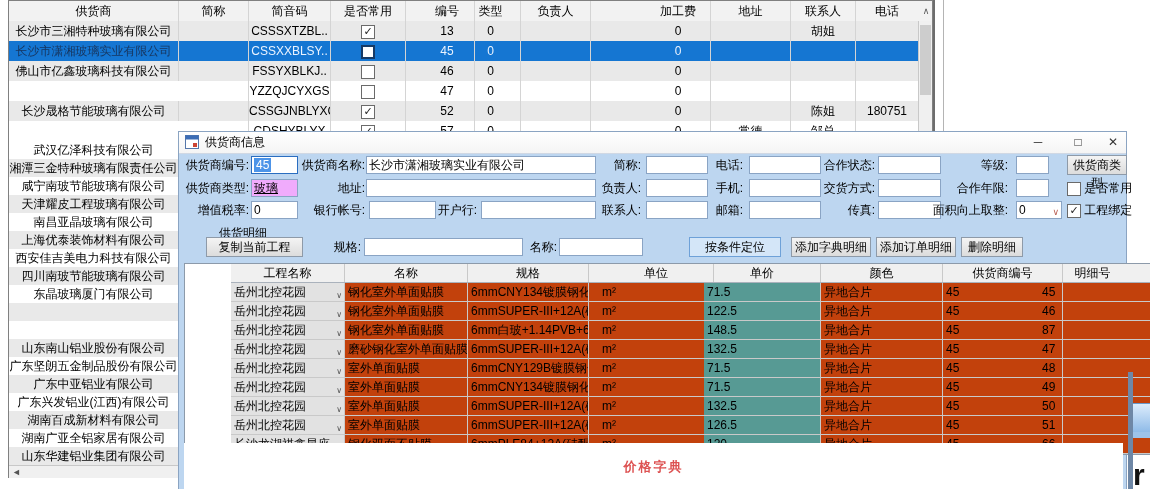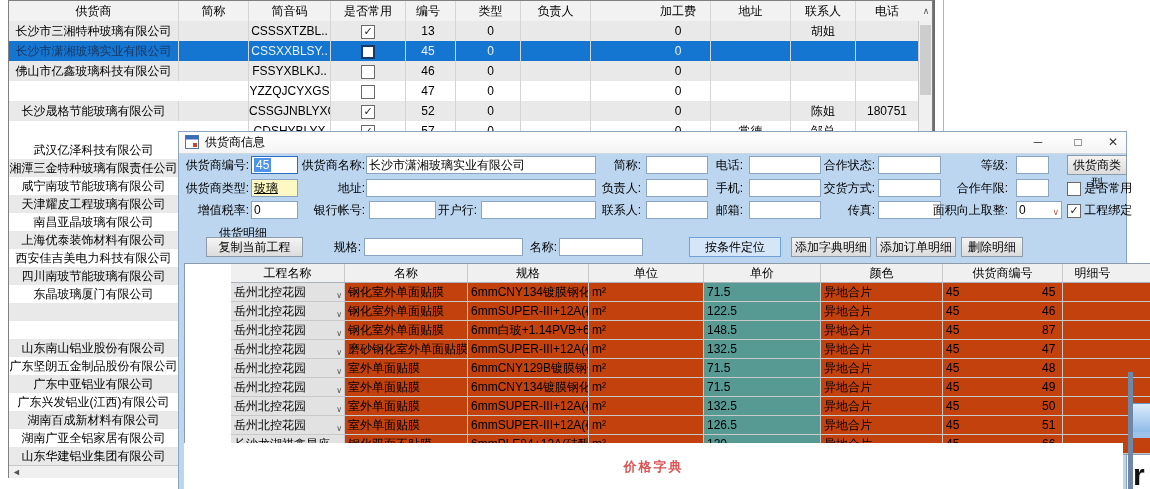"编号" .c4 { left: 392px -> 411px }
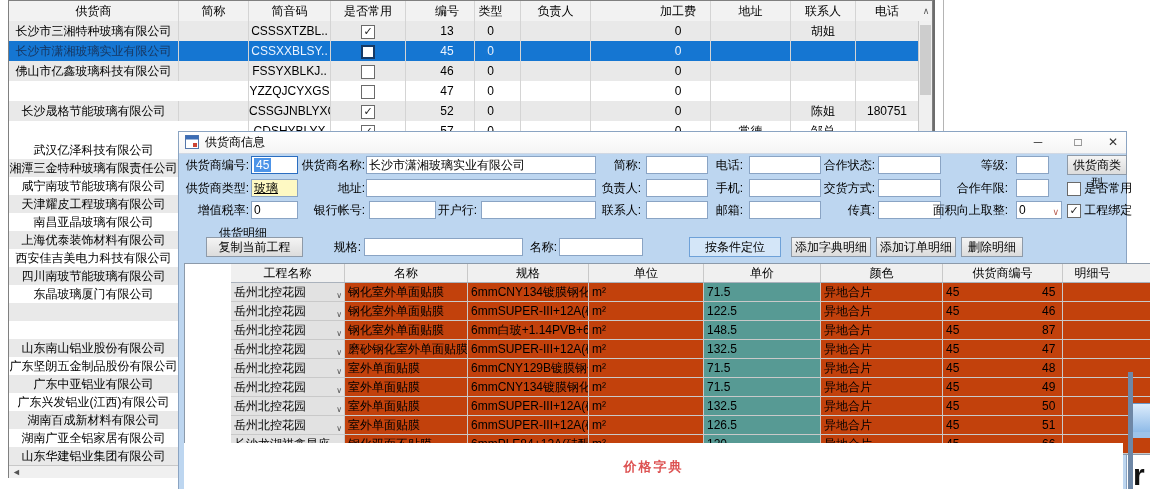"玻璃" .inp.ro { background: #fef9c3 -> #f0abfc }
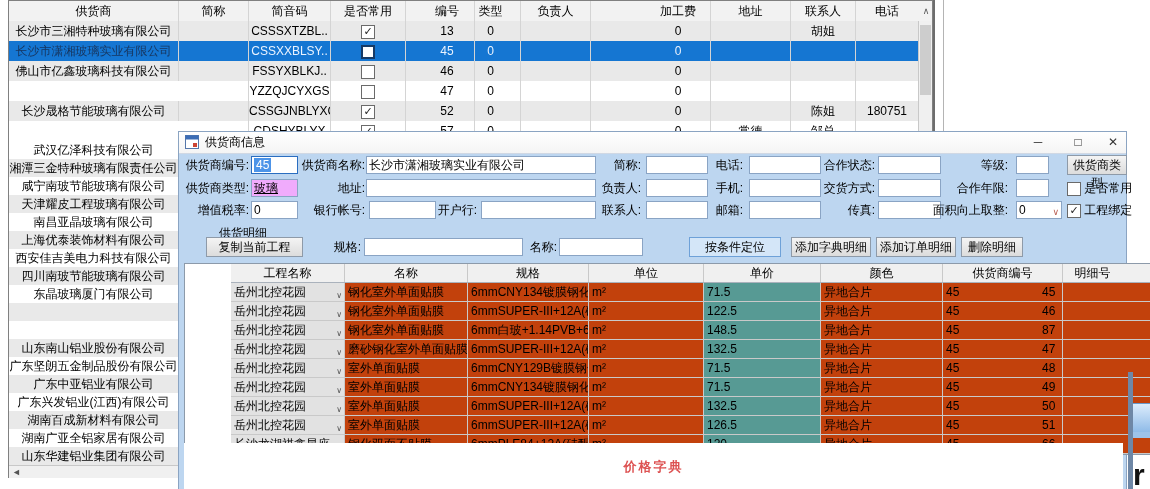"单位" .g3 { left: 358px -> 368px }
